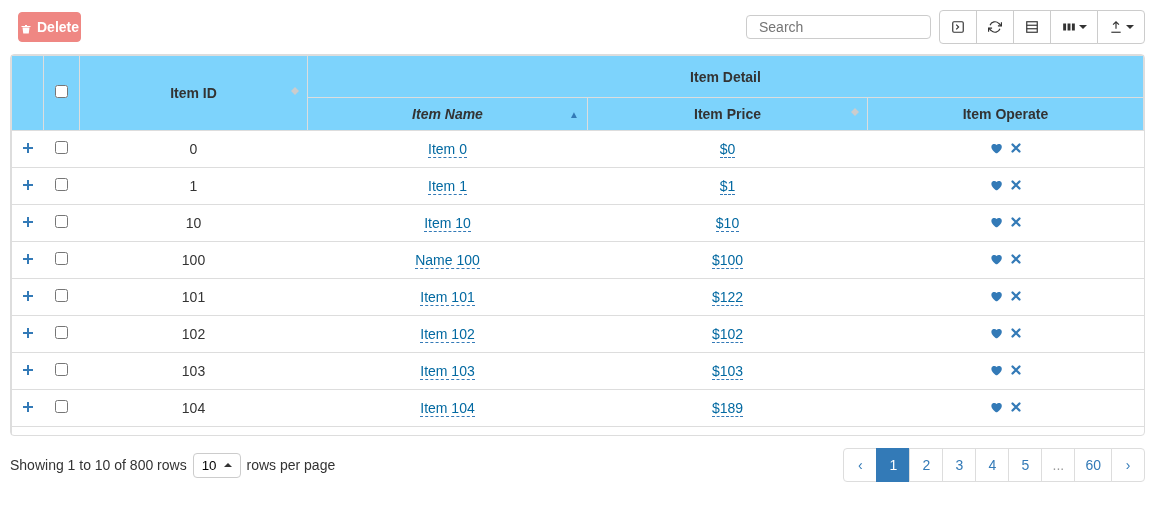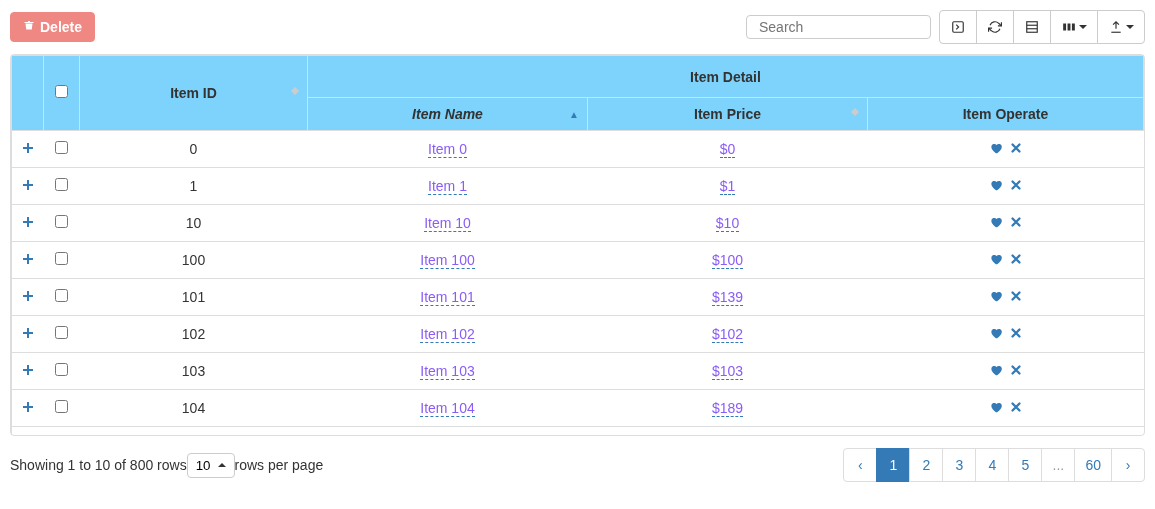"Delete" .btn { align-items: flex-start -> flex-end; margin-left: none -> 8px; padding: 6px 12px -> 6px 1px }
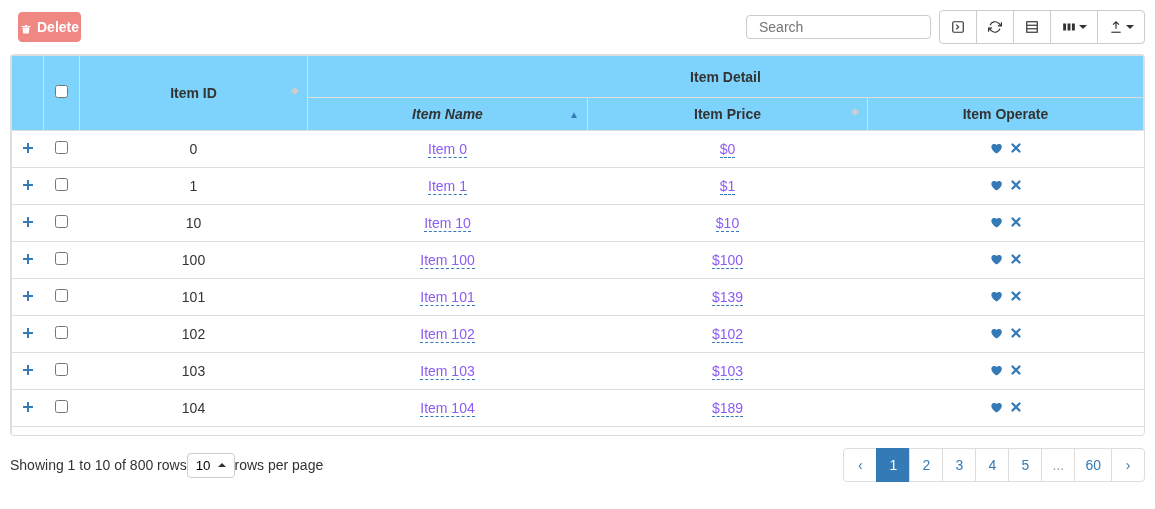"Item 0" .link { color: #8b5cf6 -> #0369a1 }
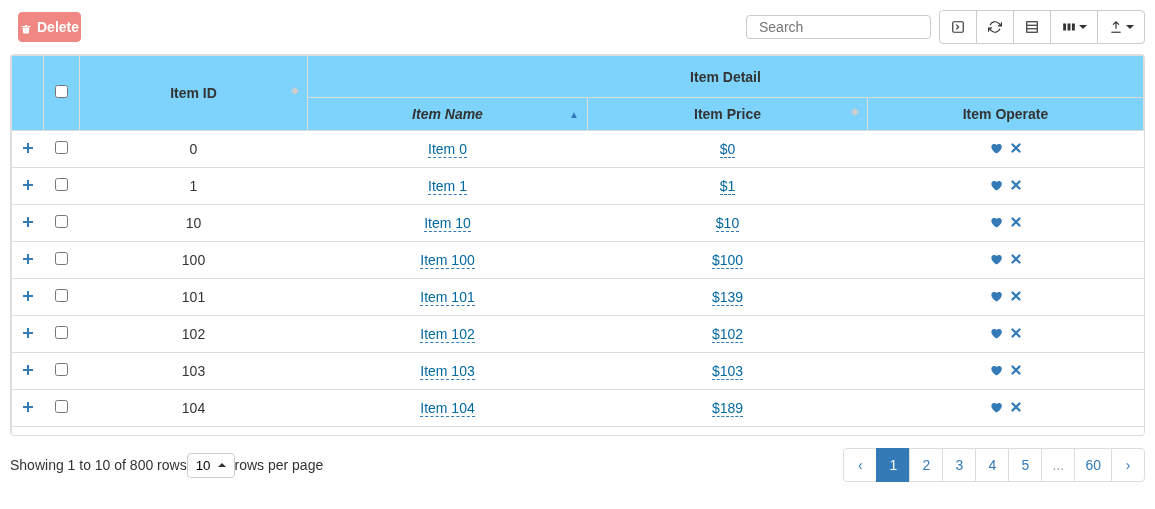"Item 100" a.link { text: Item -> Name }
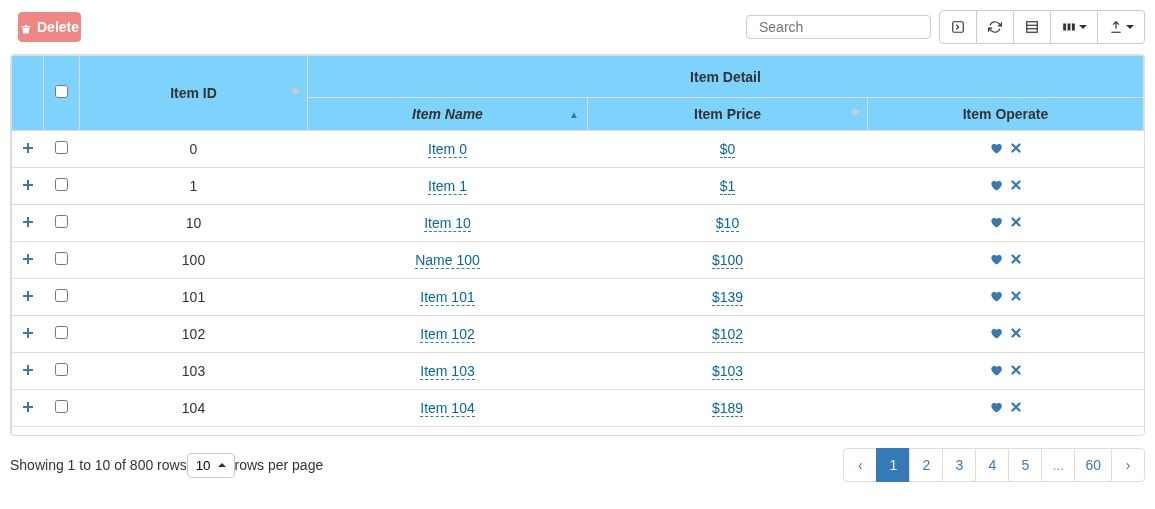"$139" a.link { text: $139 -> $122 }
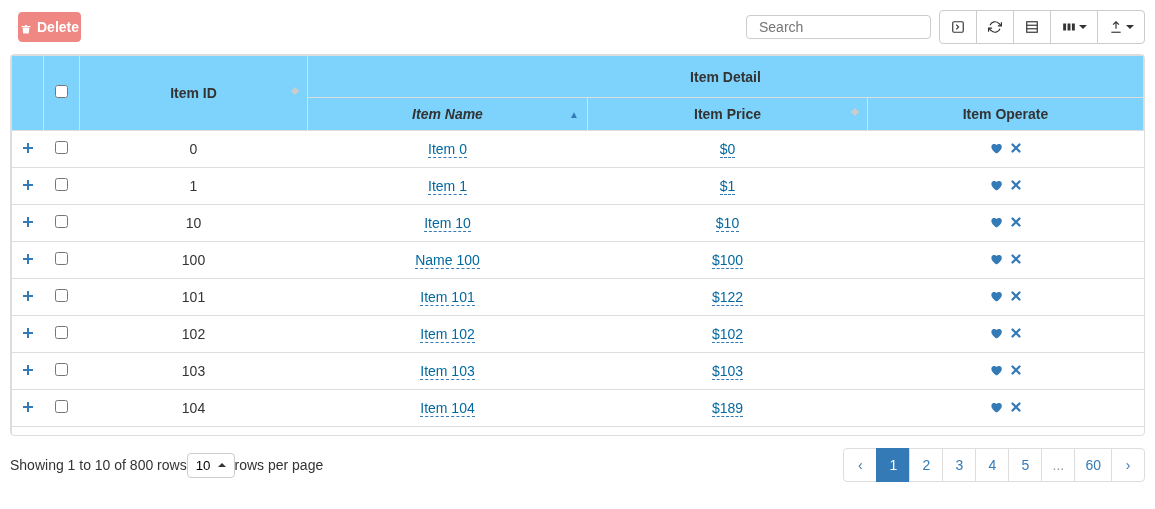"Showing 1 to 10 of" .footer-left { gap: none -> 6px }
